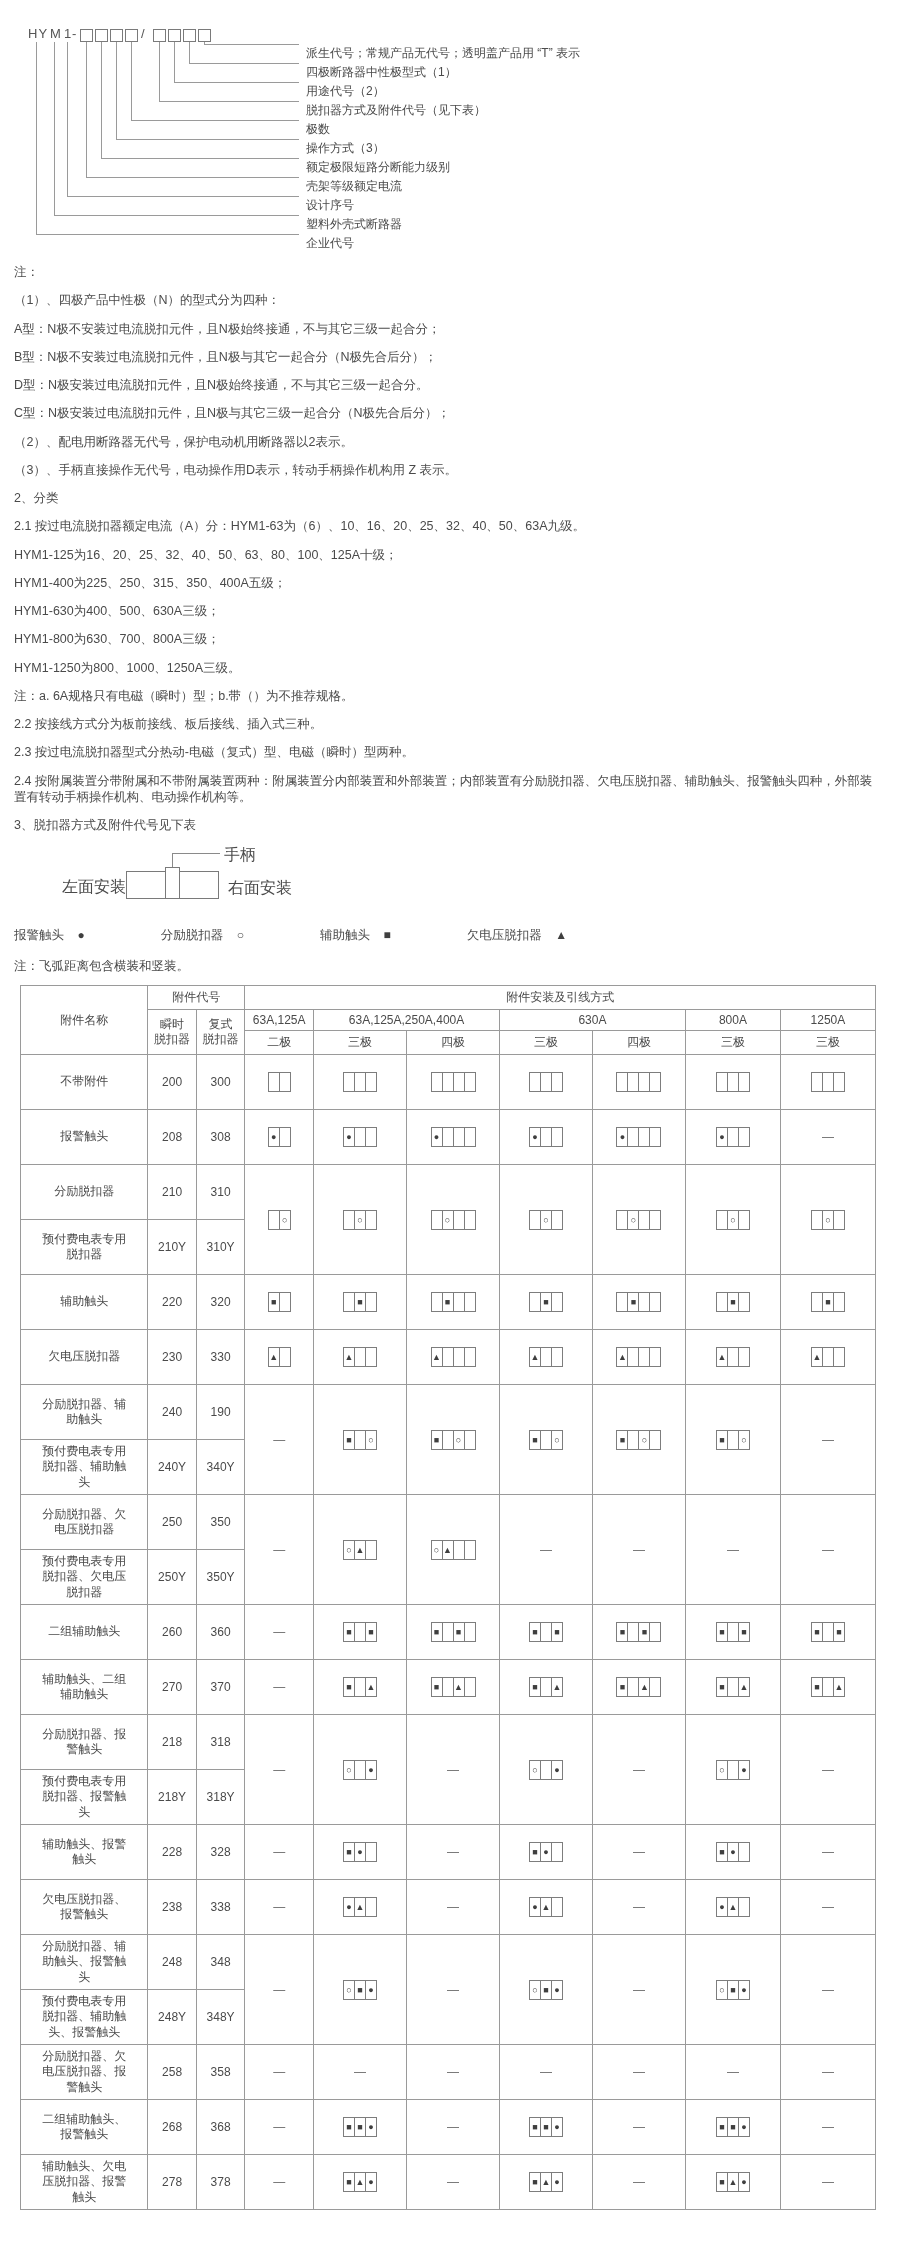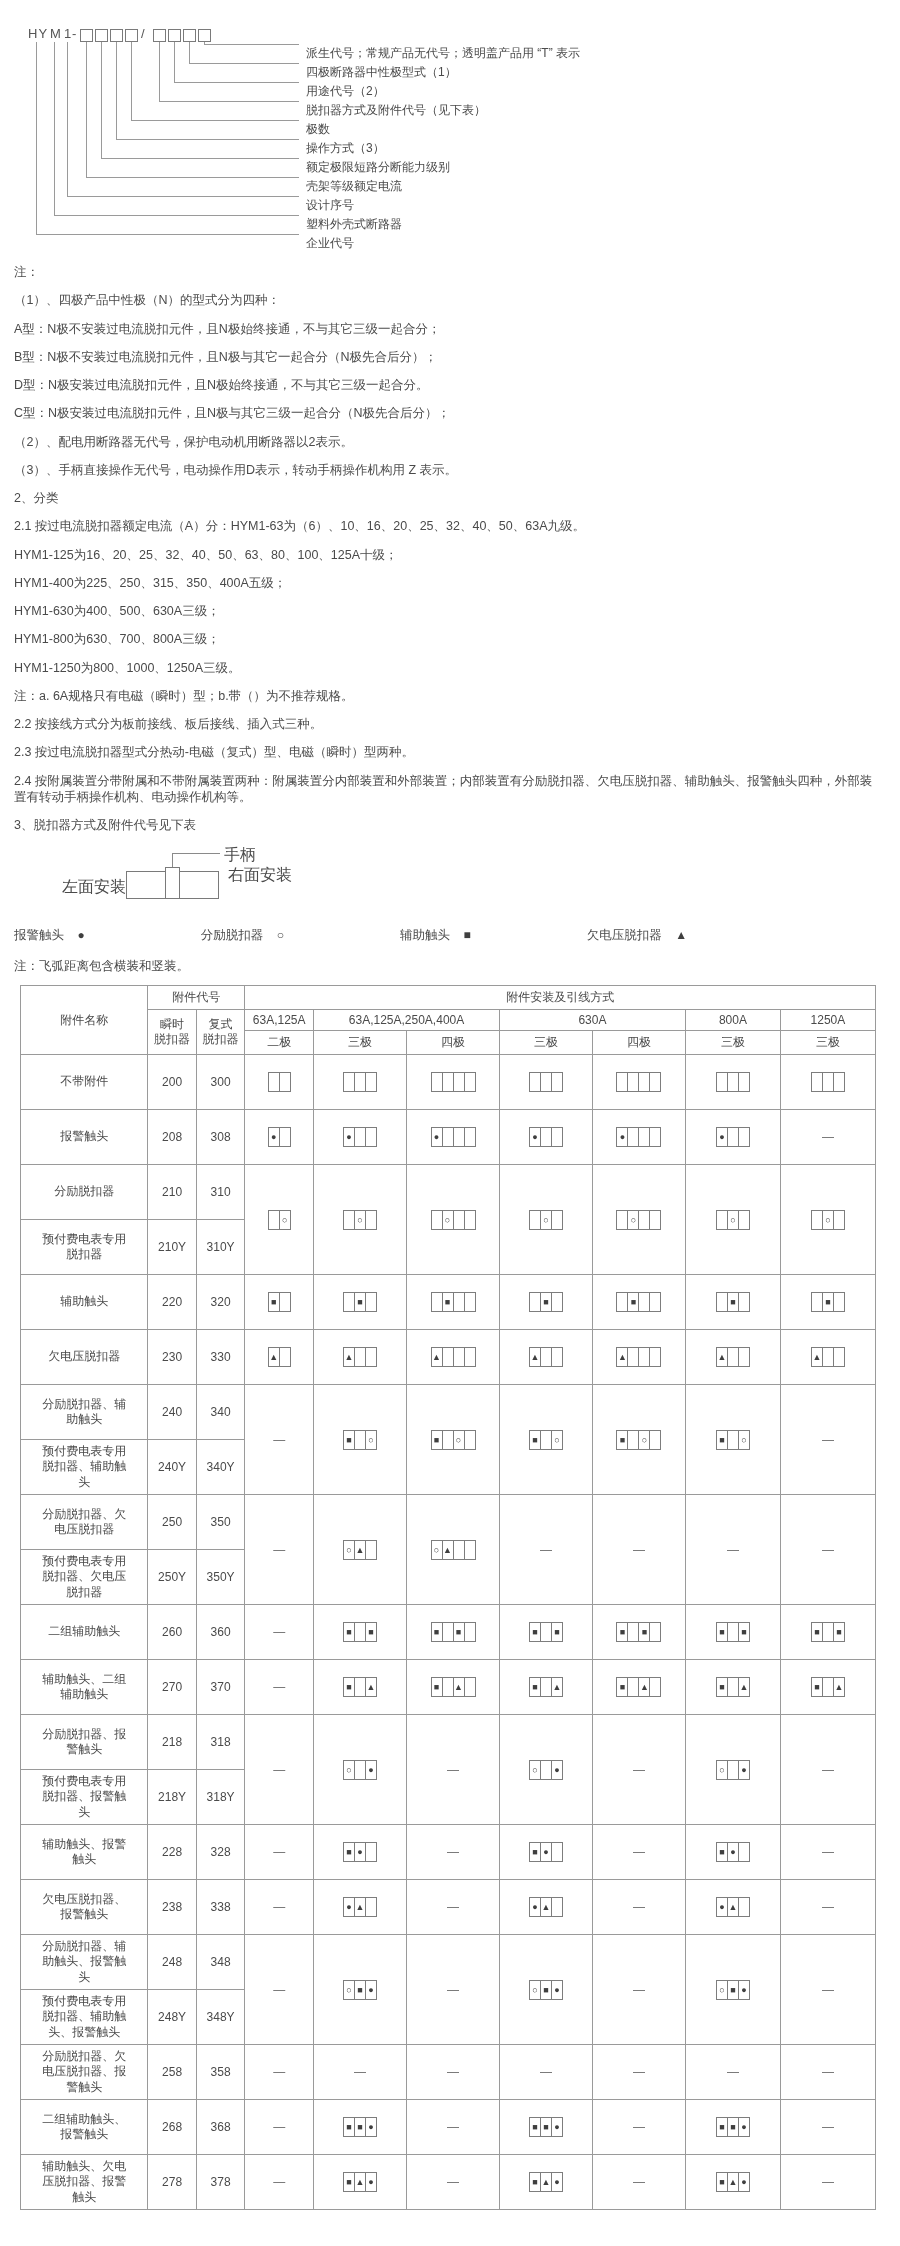"右面安装" .hf-right { top: 20px -> 33px }
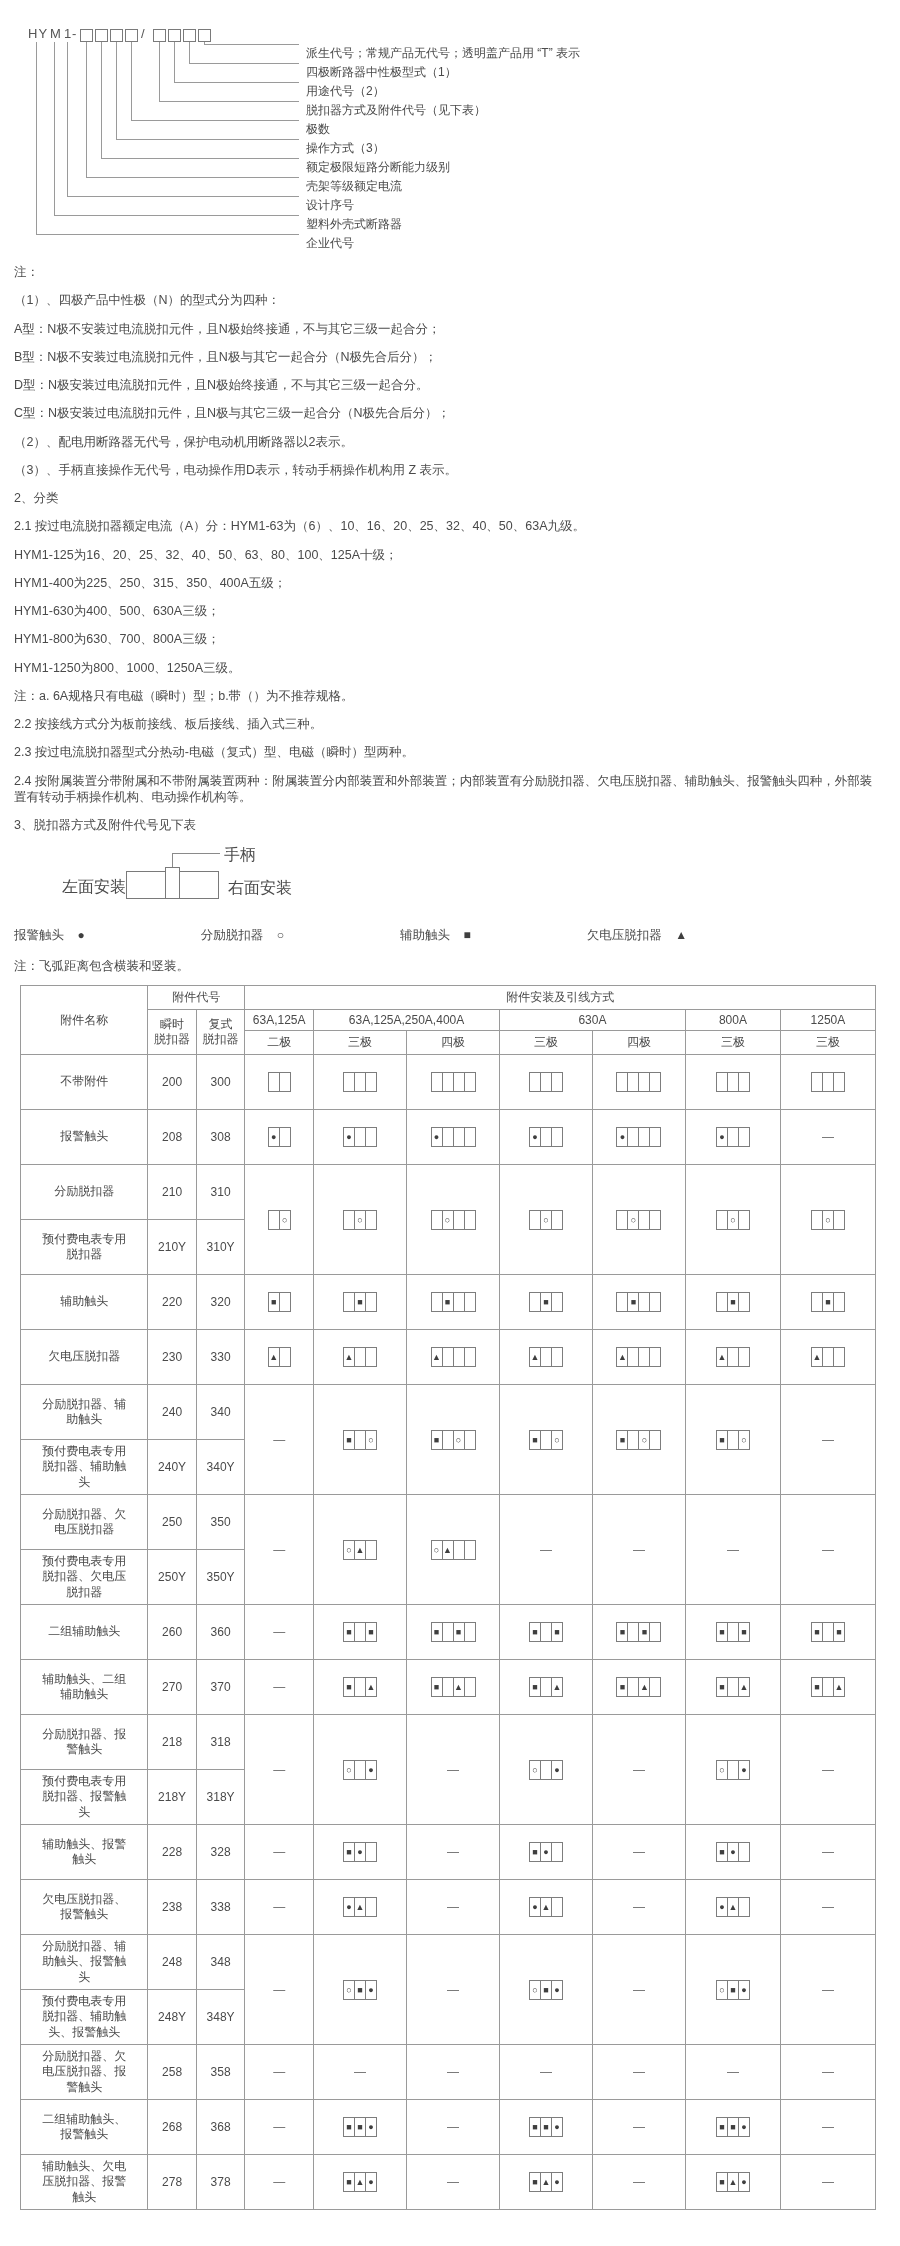"报警触头 ●" .legend { gap: 40px -> none }
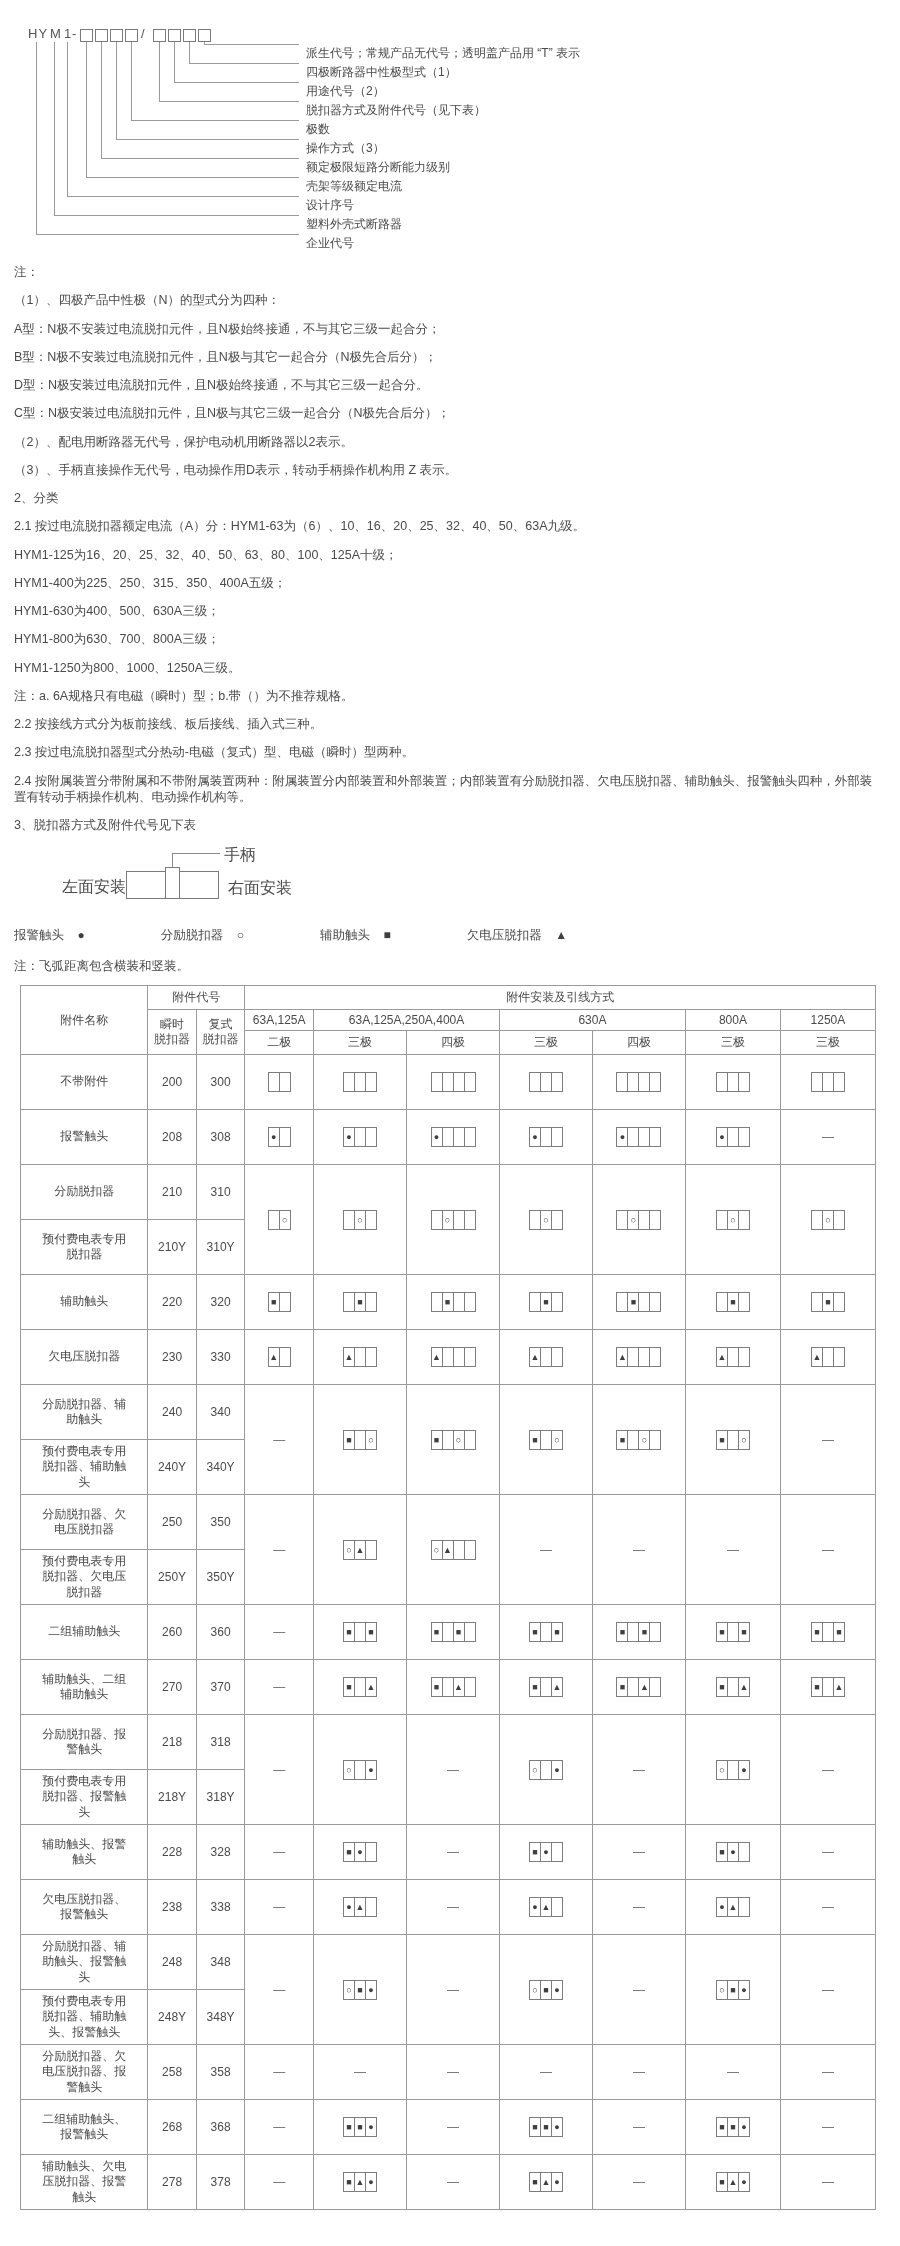"340" td.code-cell { text: 340 -> 190 }
